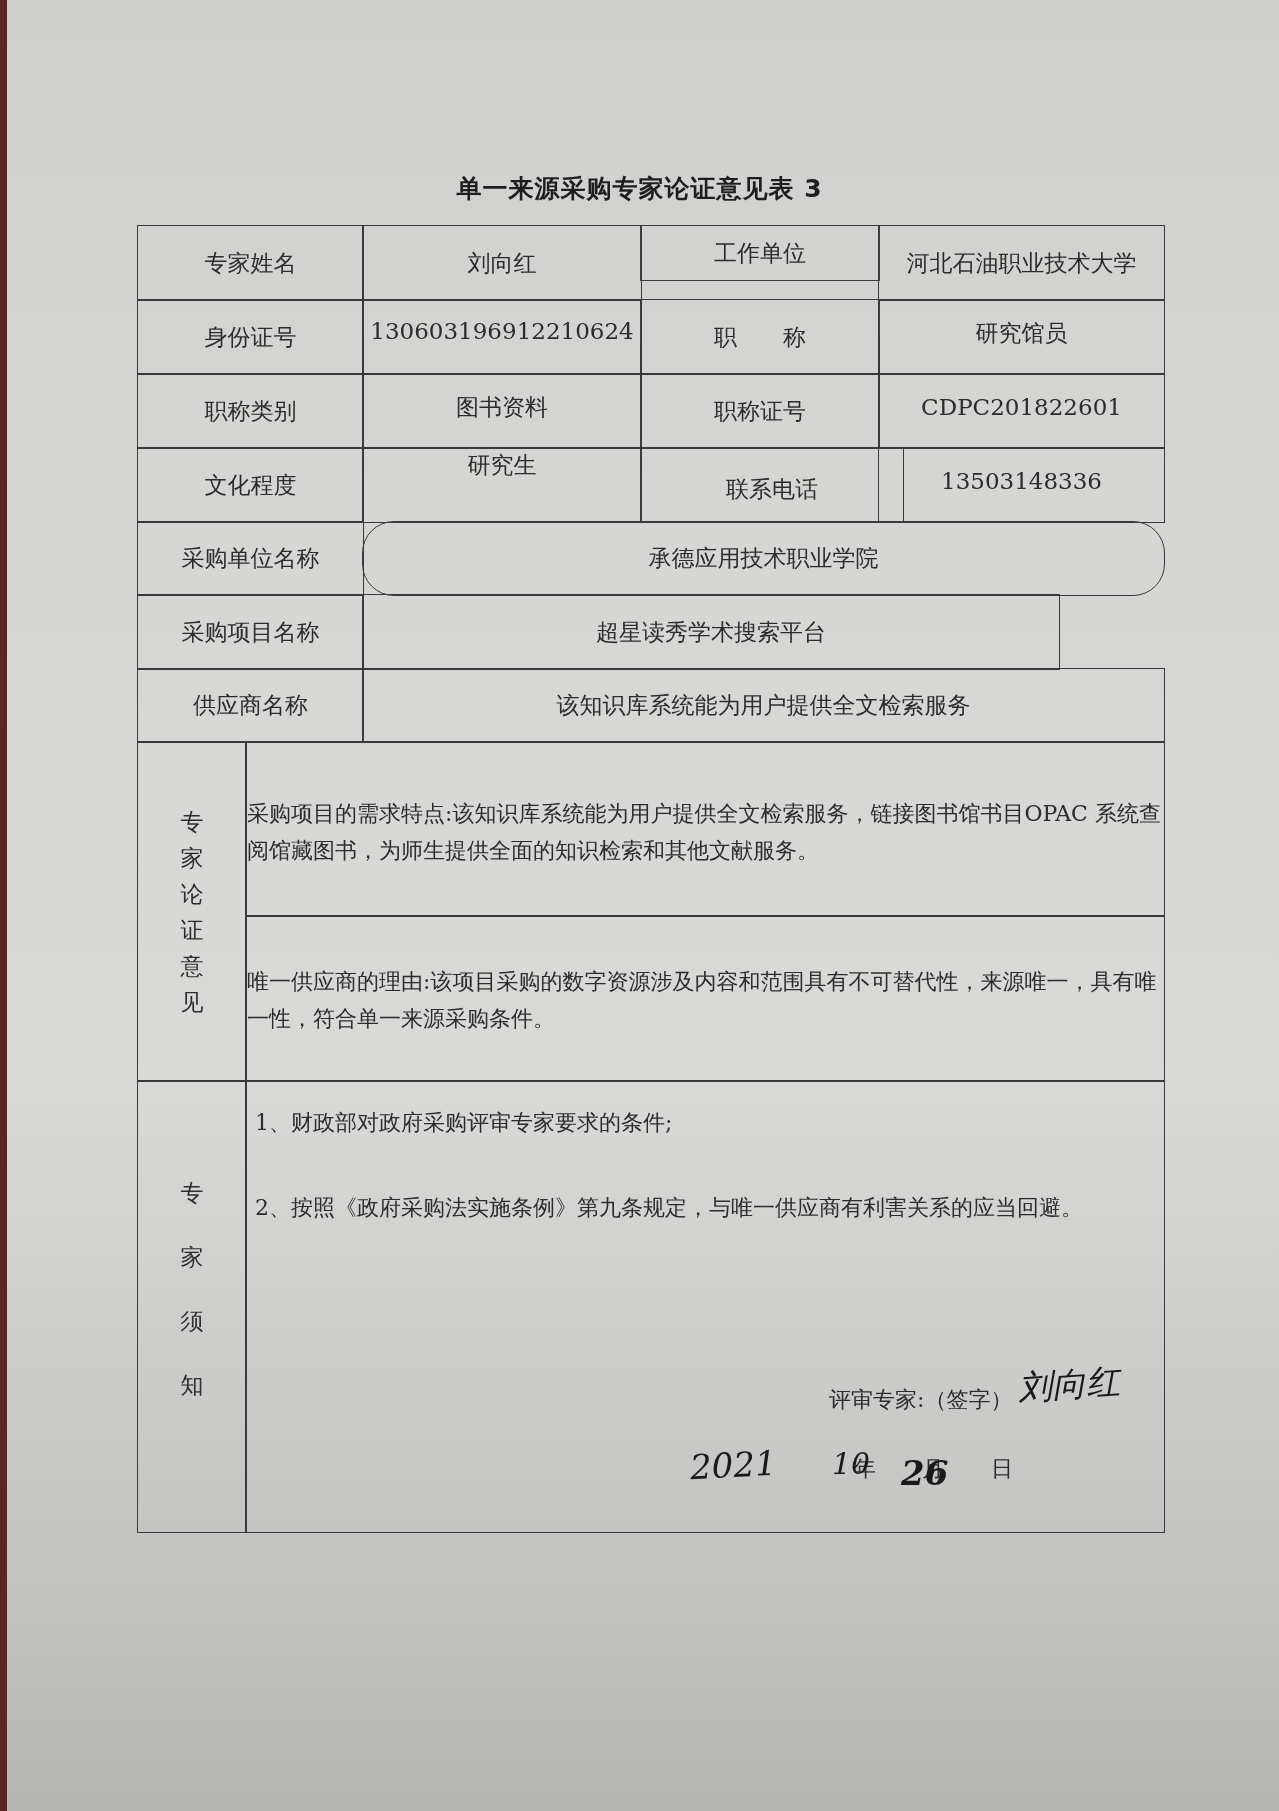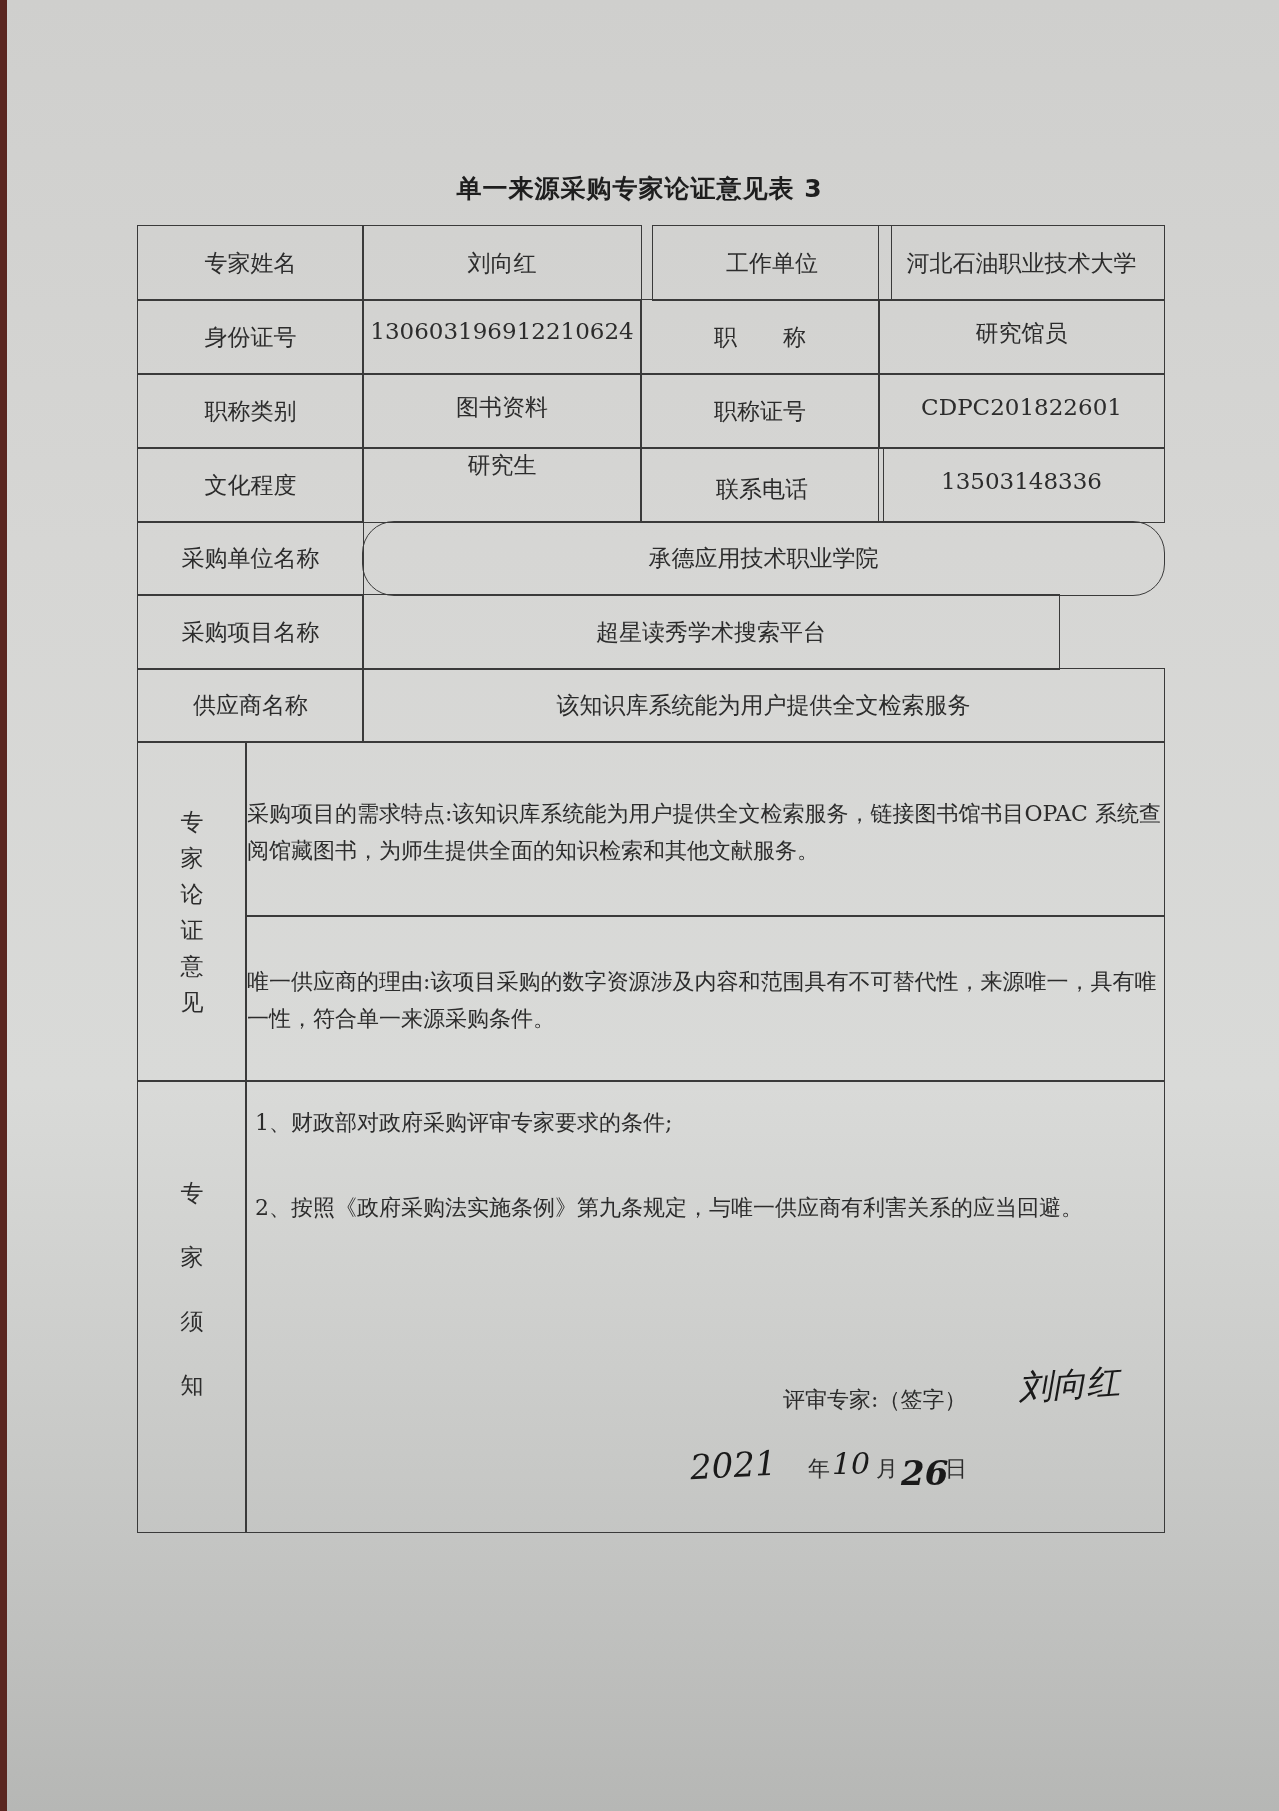"工作单位" div.cell { height: 76px -> 56px; margin-left: 12px -> none }
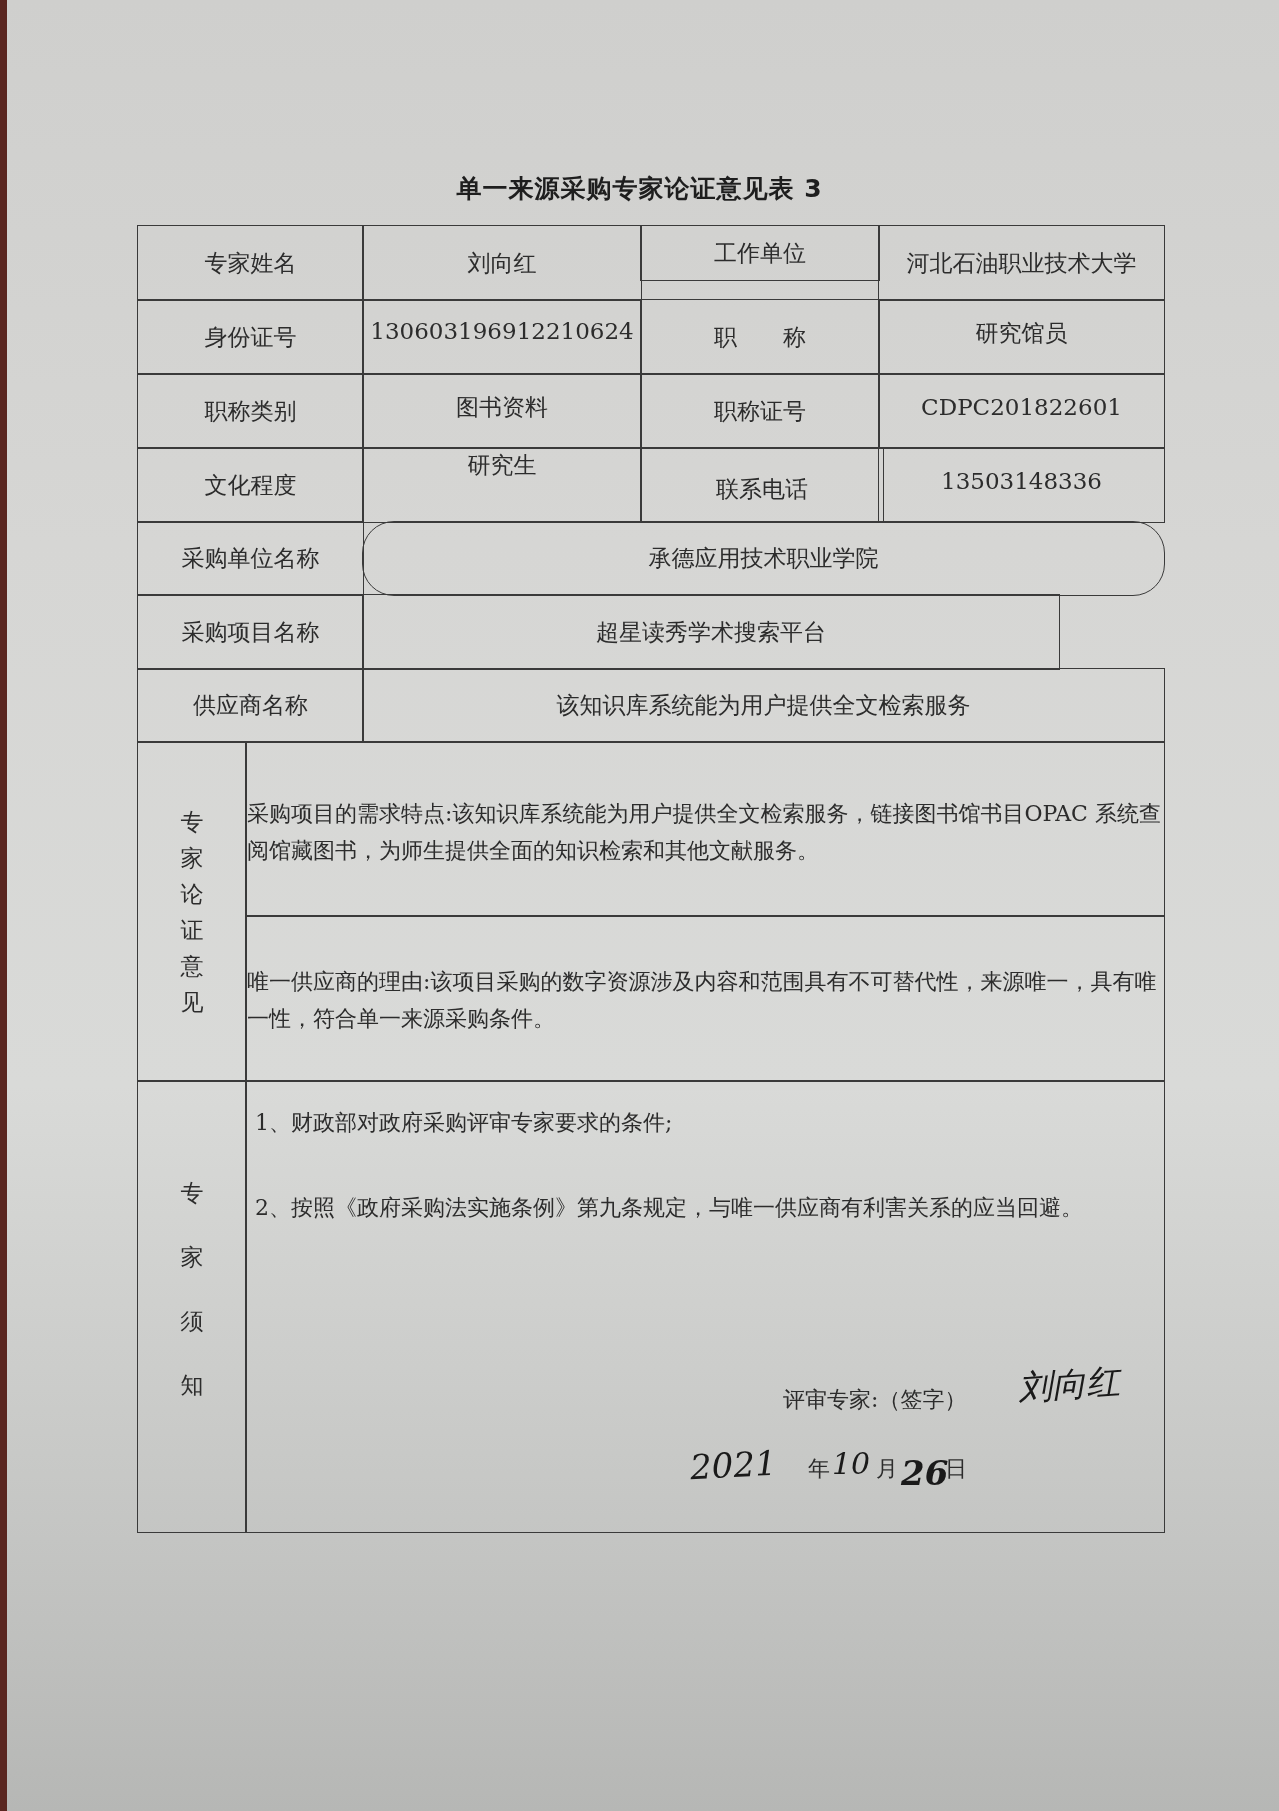"联系电话" div.cell { width: 244px -> 264px }
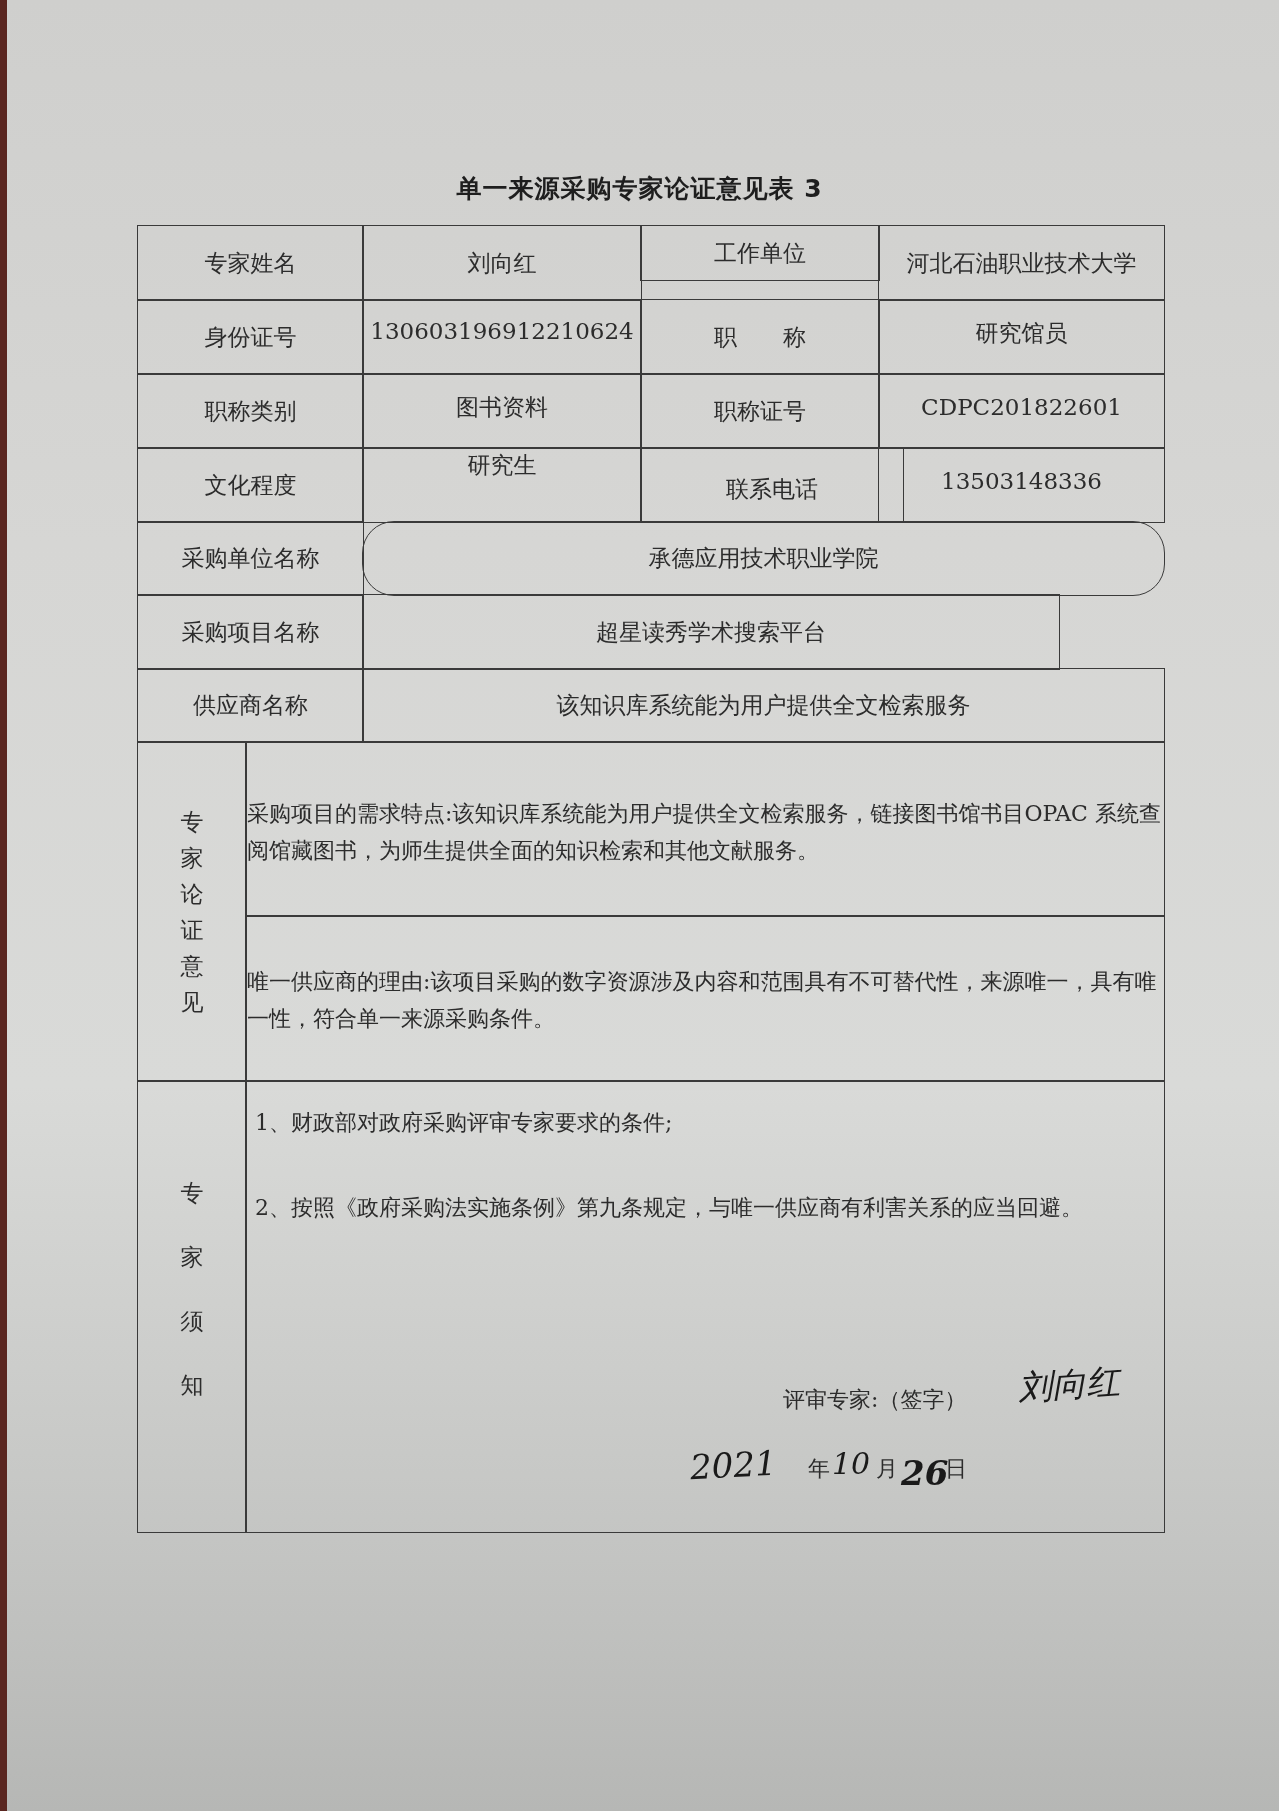"评审专家:（签字）" .sig-label { margin-left: none -> 46px }
